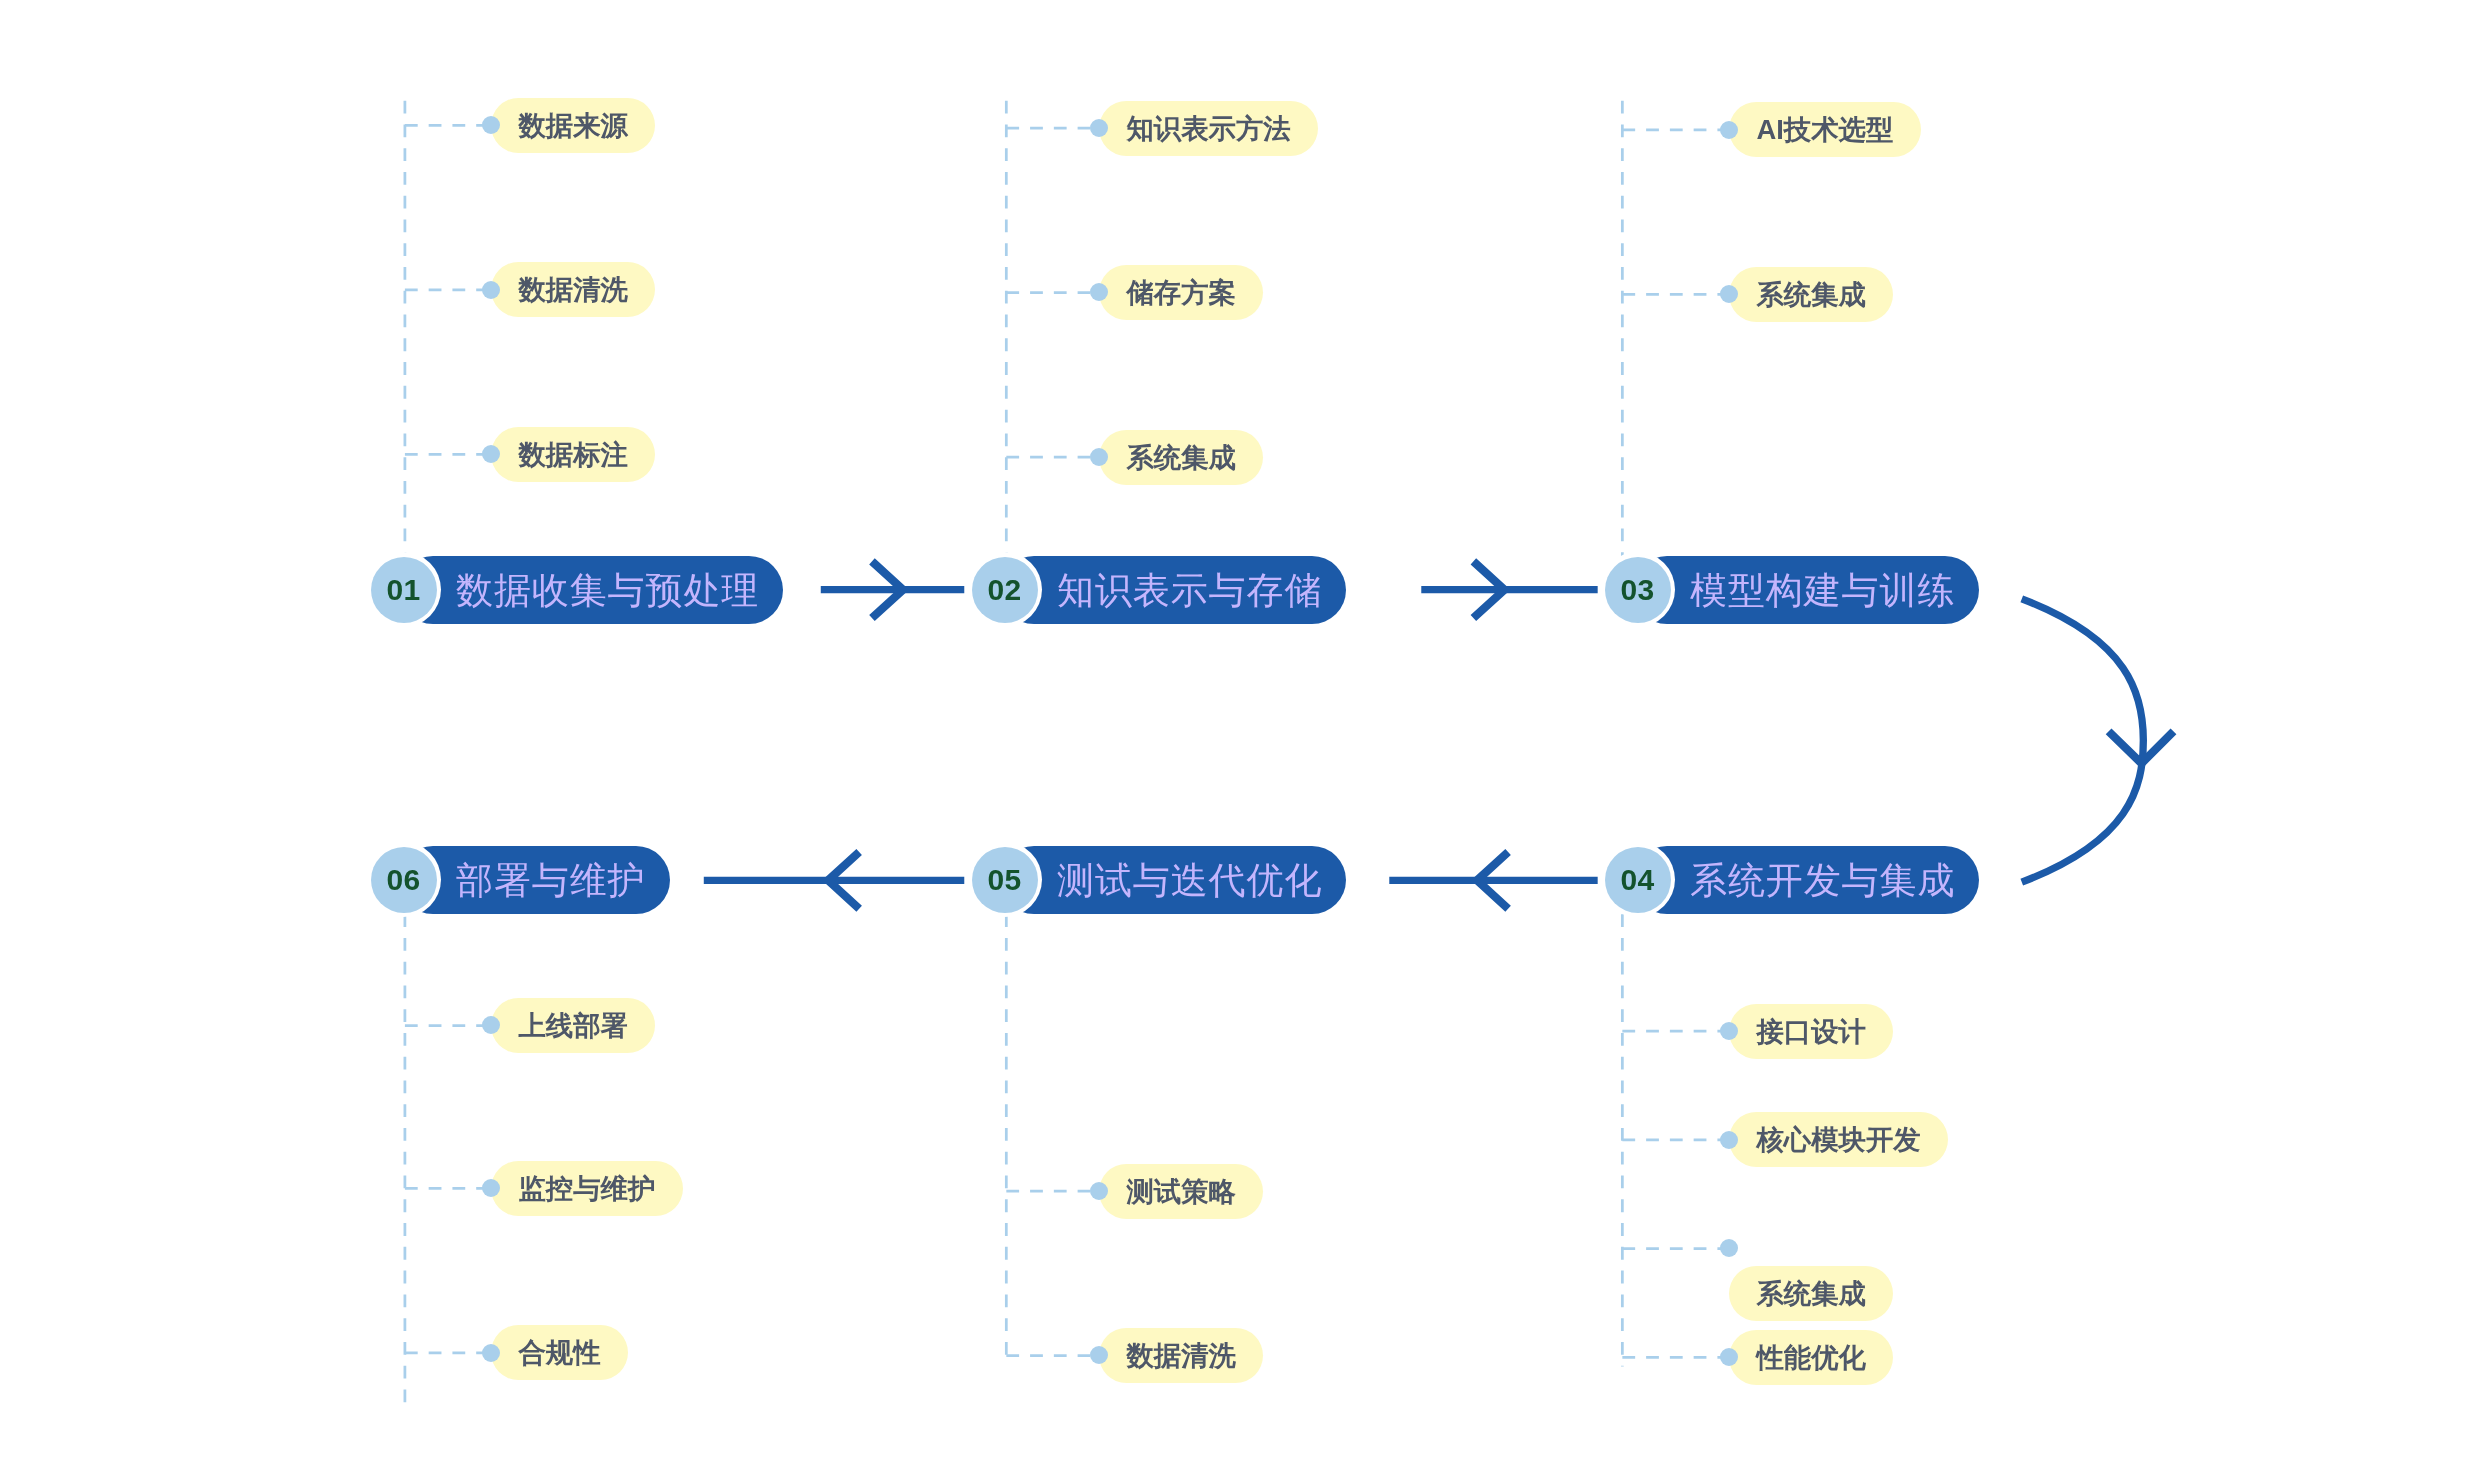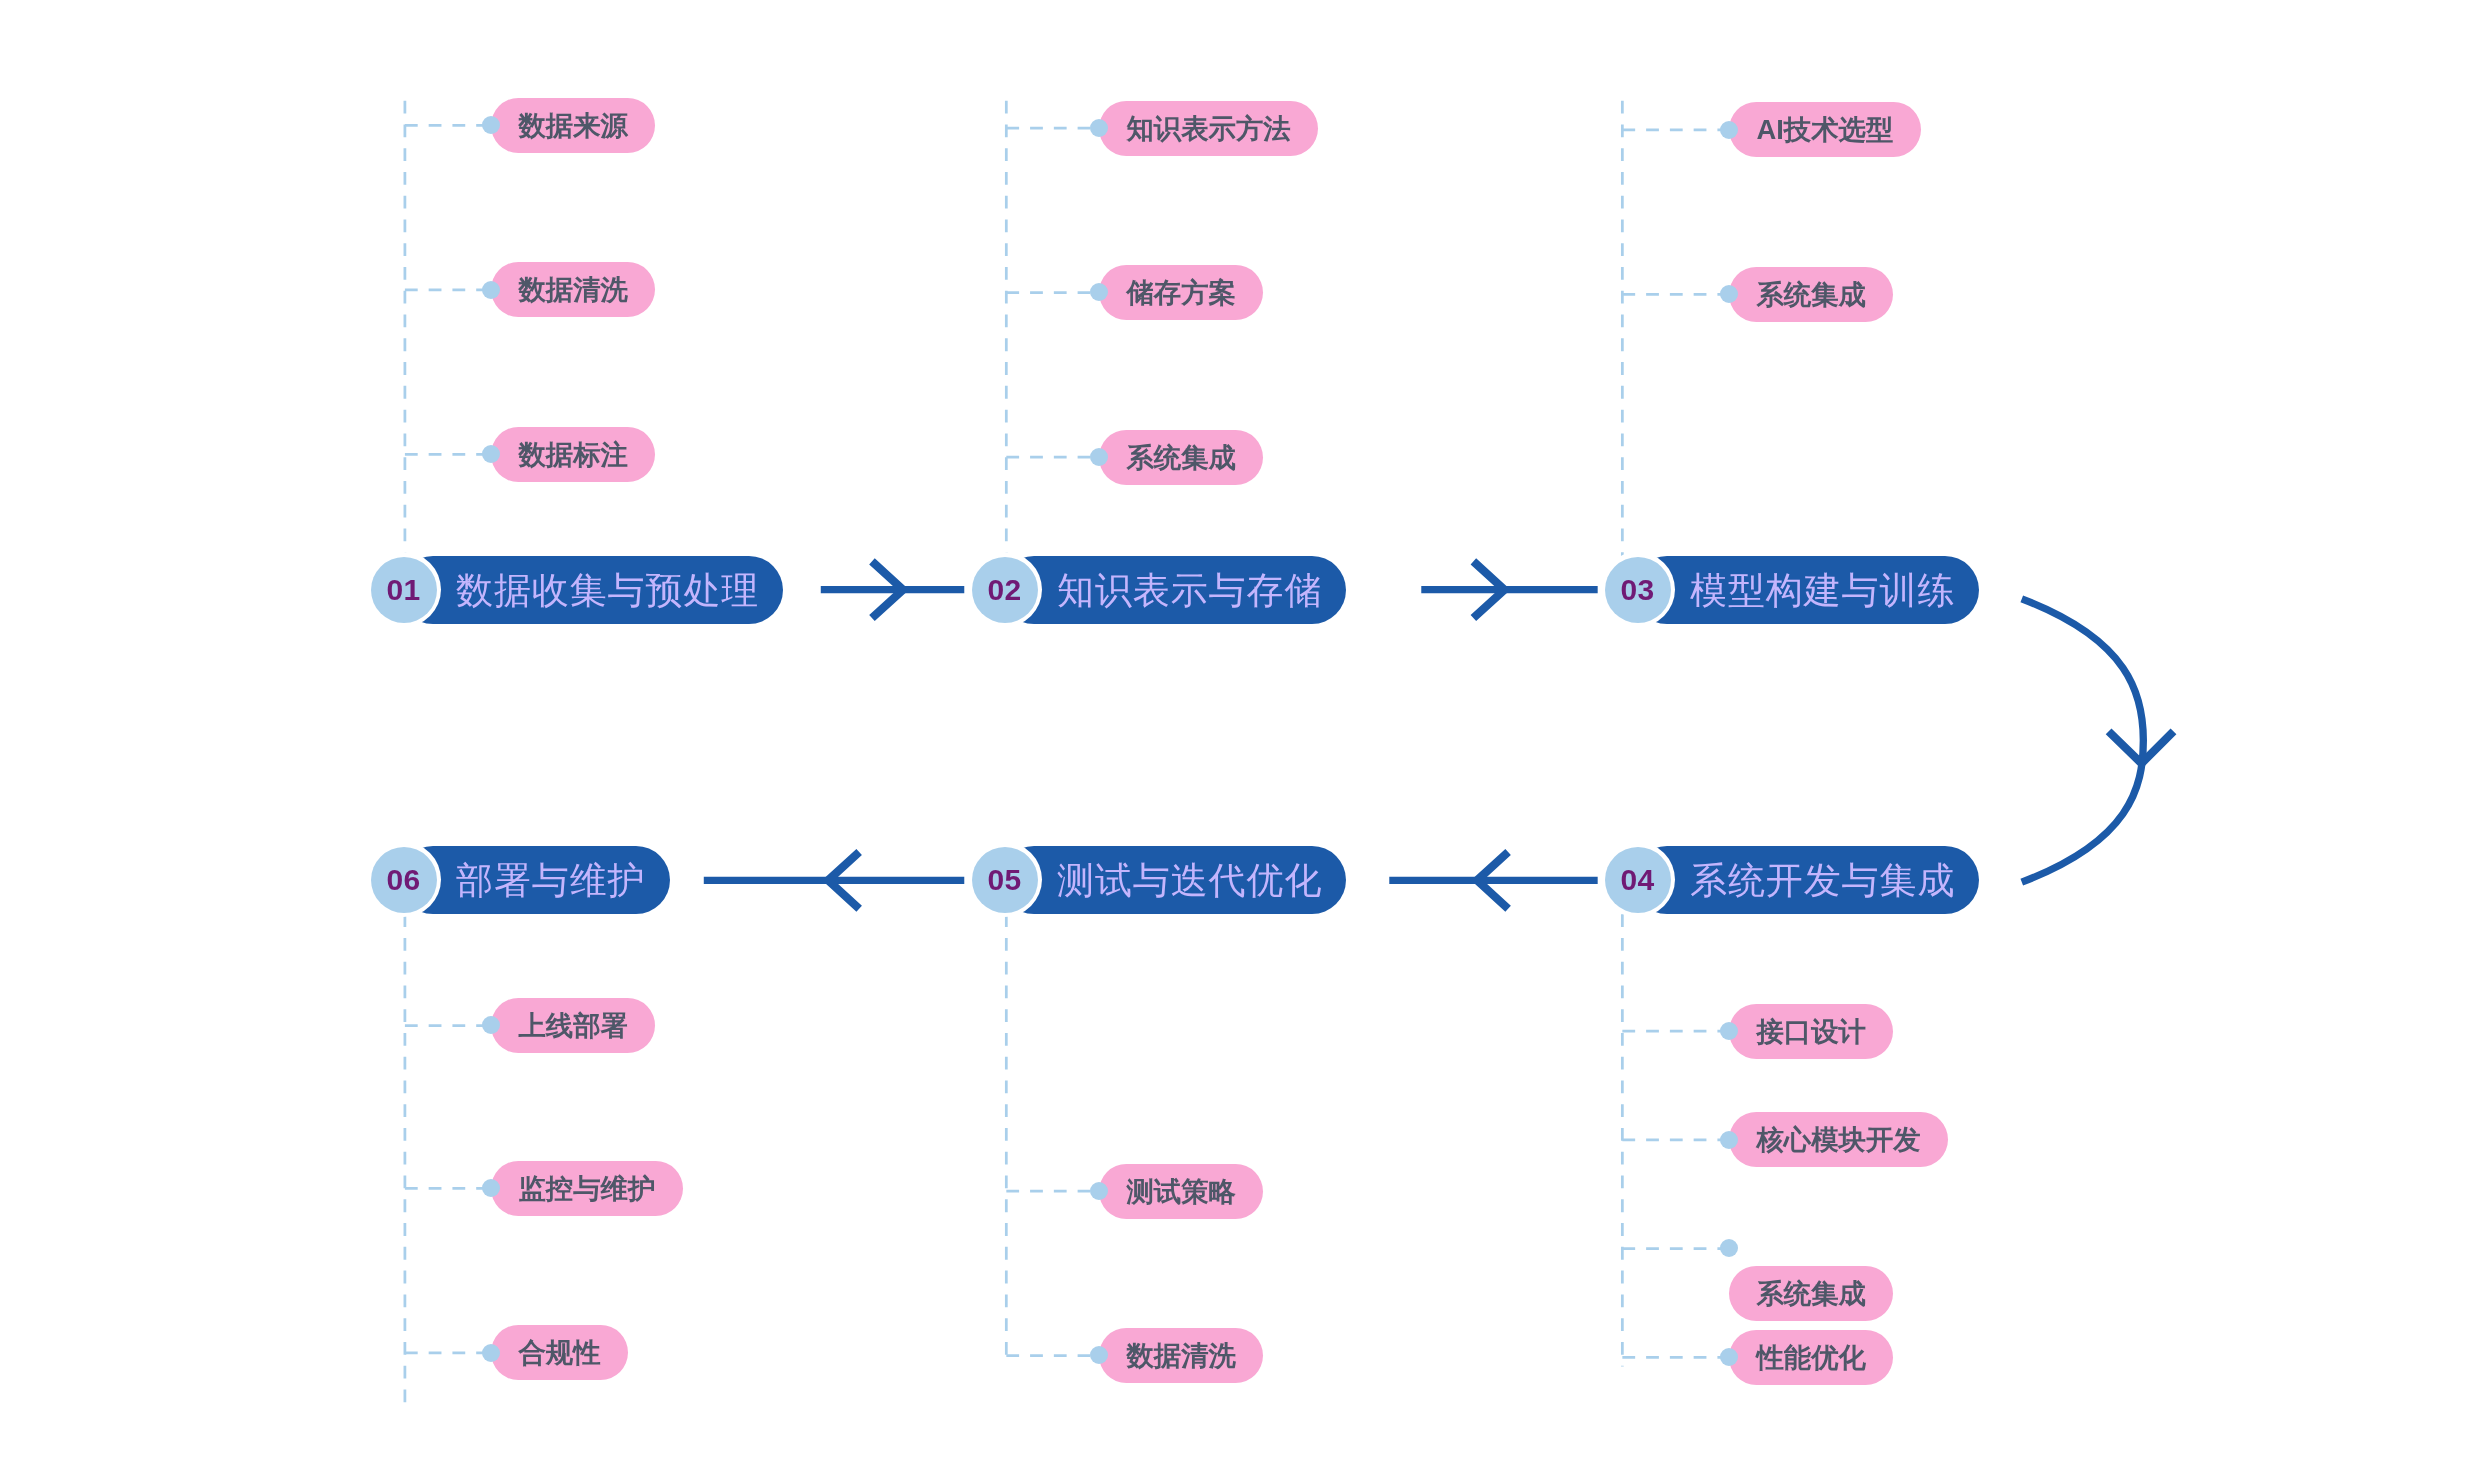"数据来源" .sub-node { background: #f9a8d4 -> #fef9c3 }
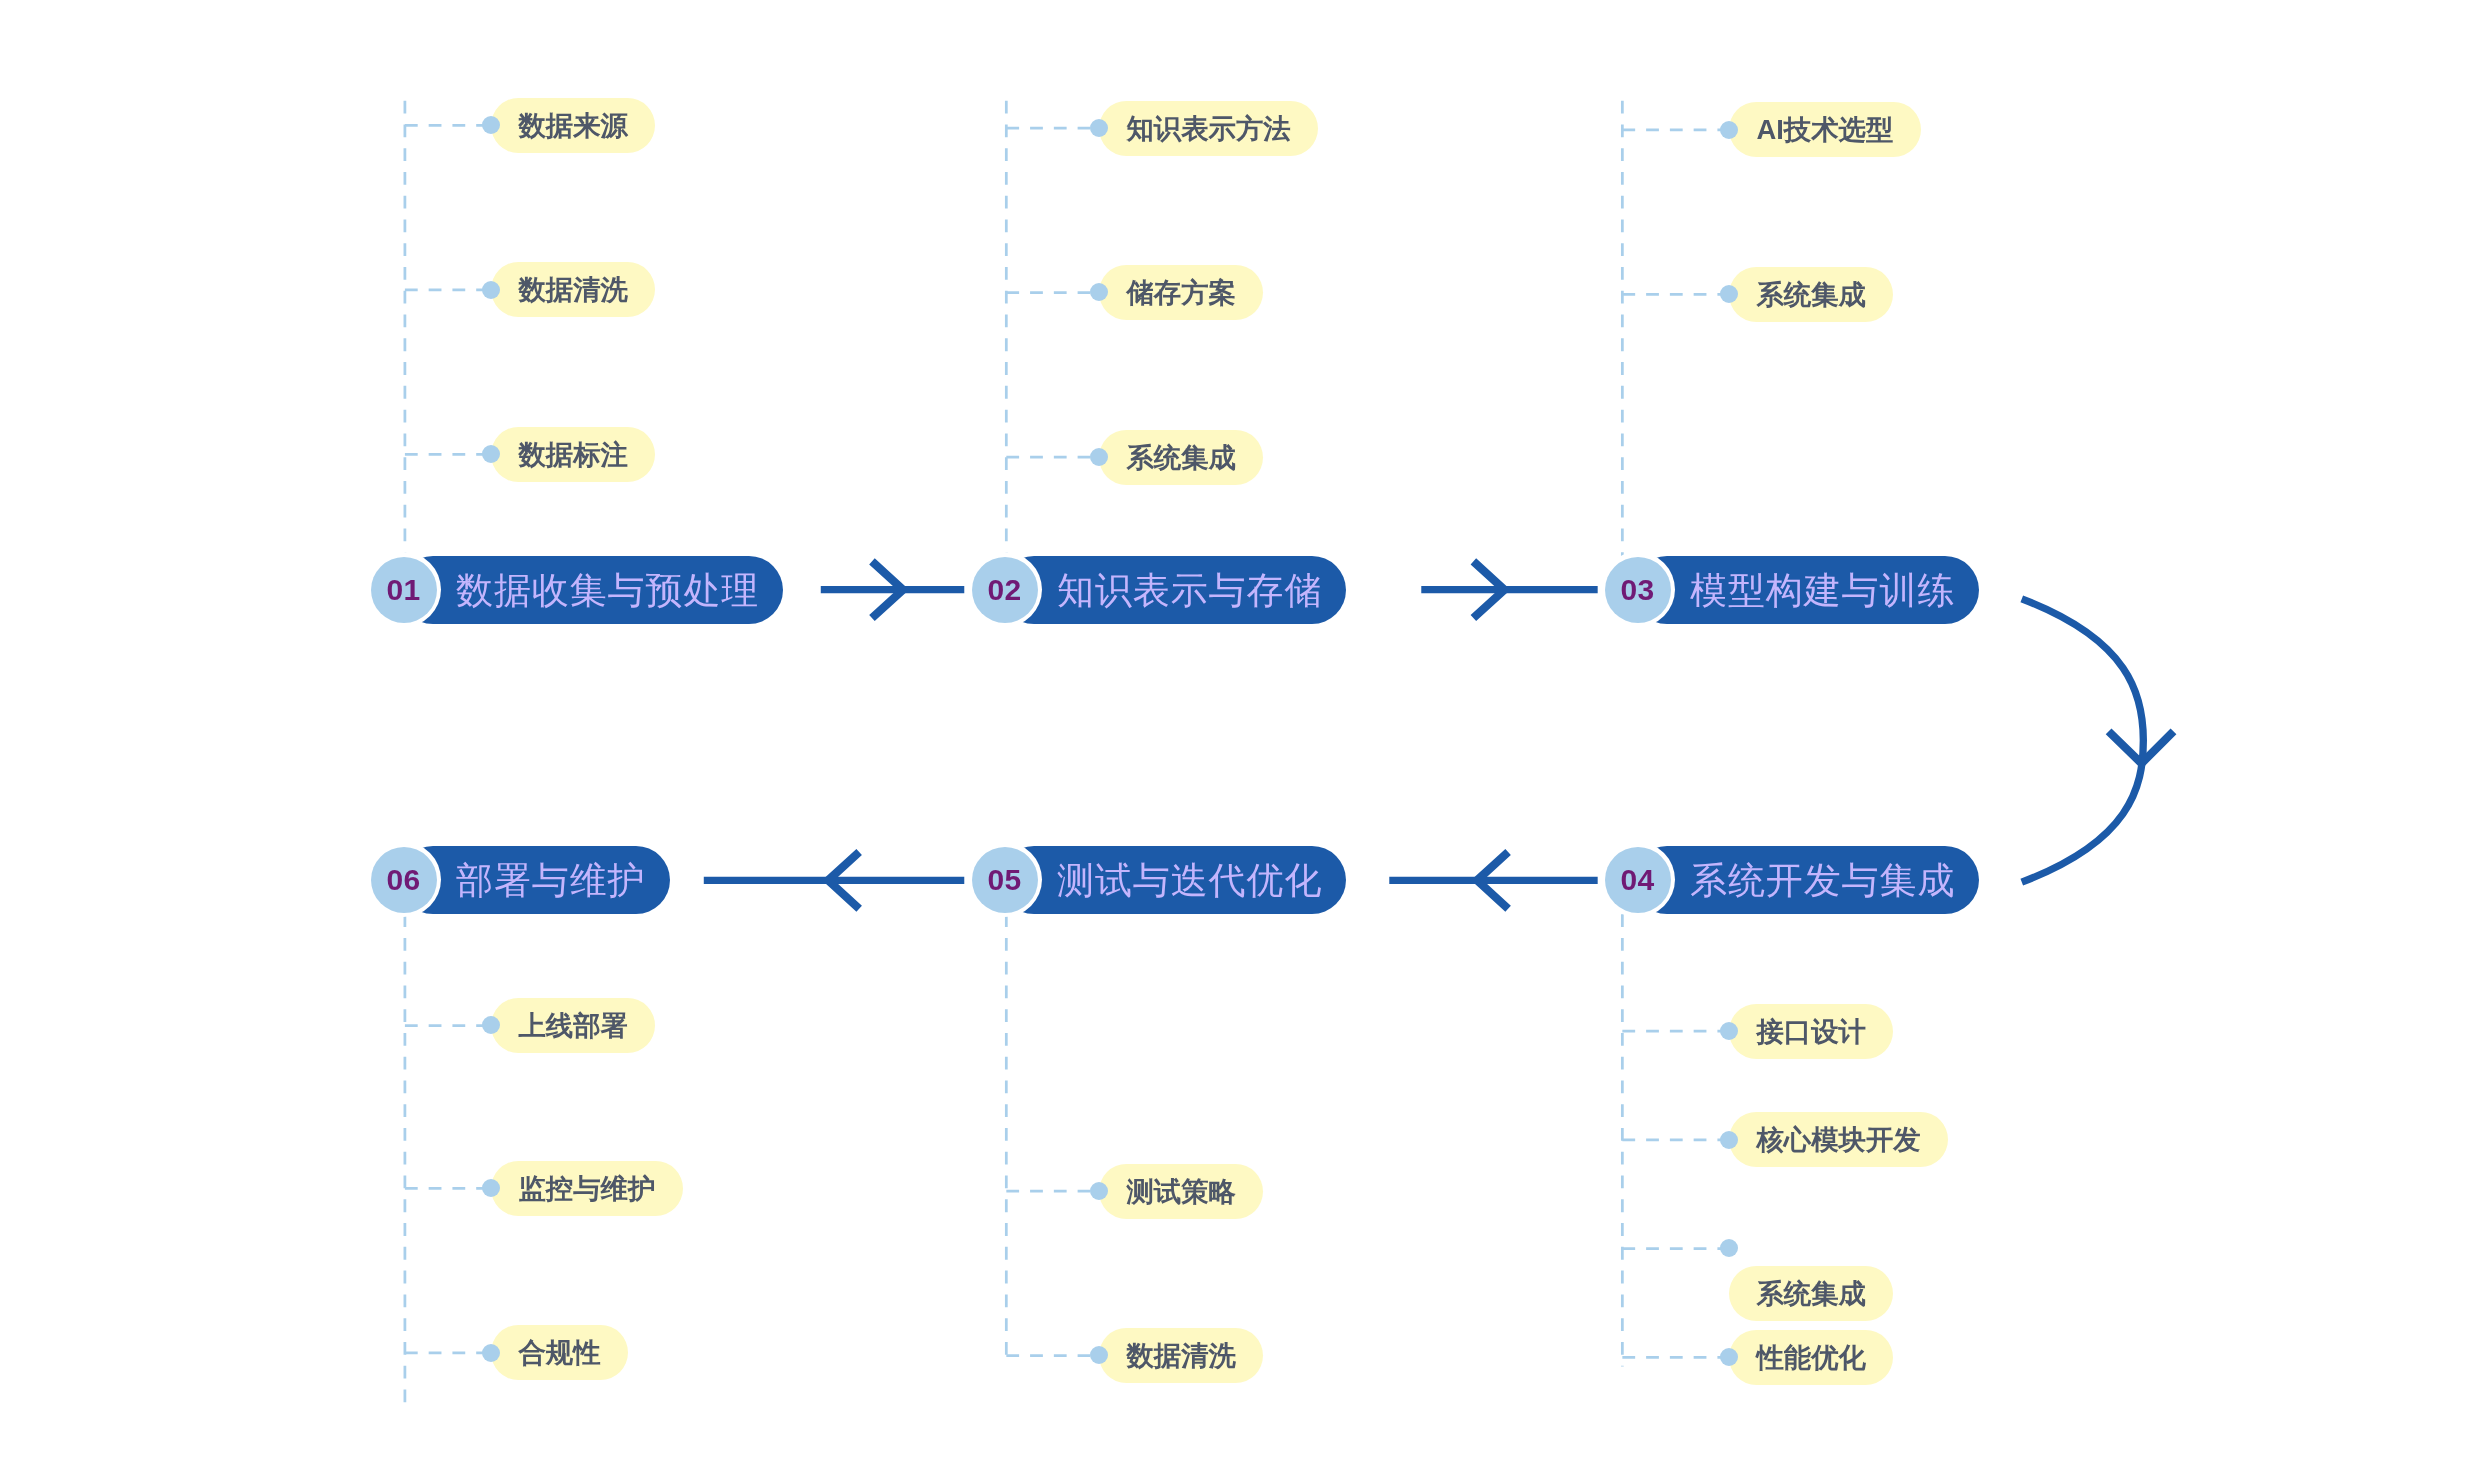"01" .main-node .badge-num { color: #701a75 -> #14532d }
